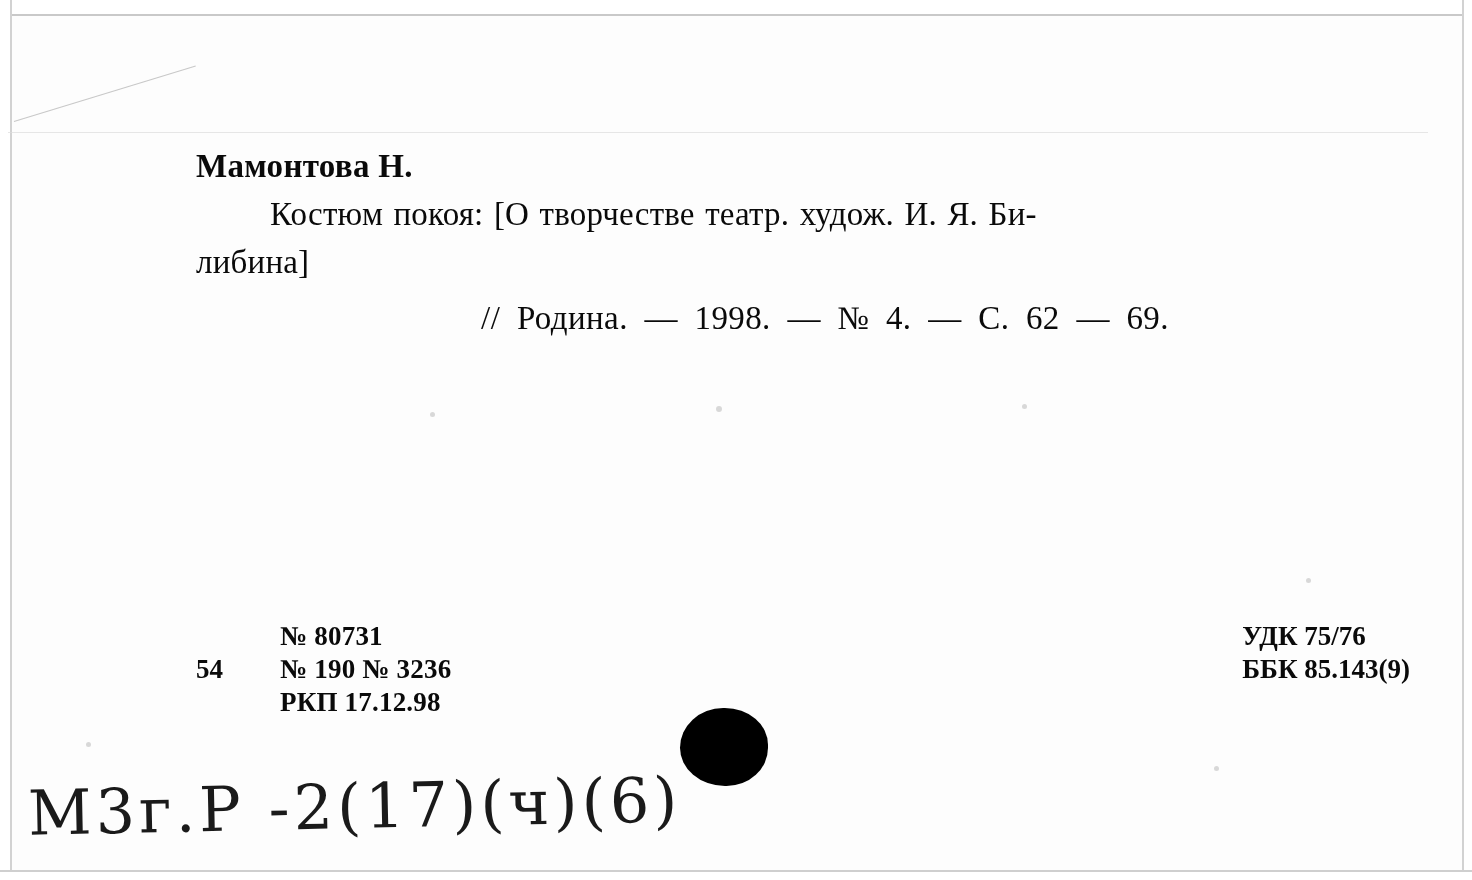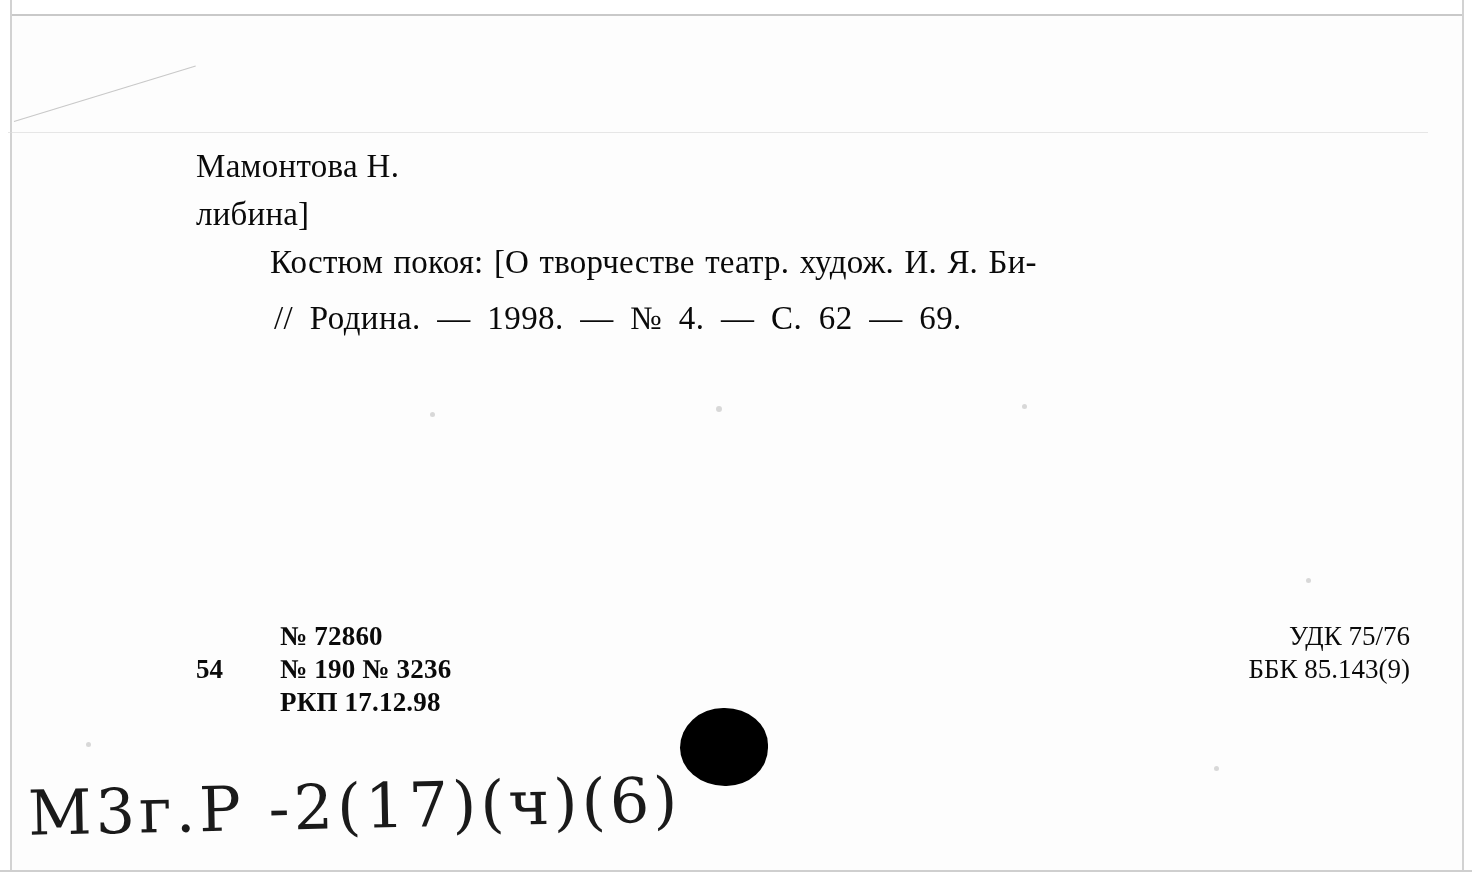"Мамонтова Н." .author { font-weight: normal -> bold }
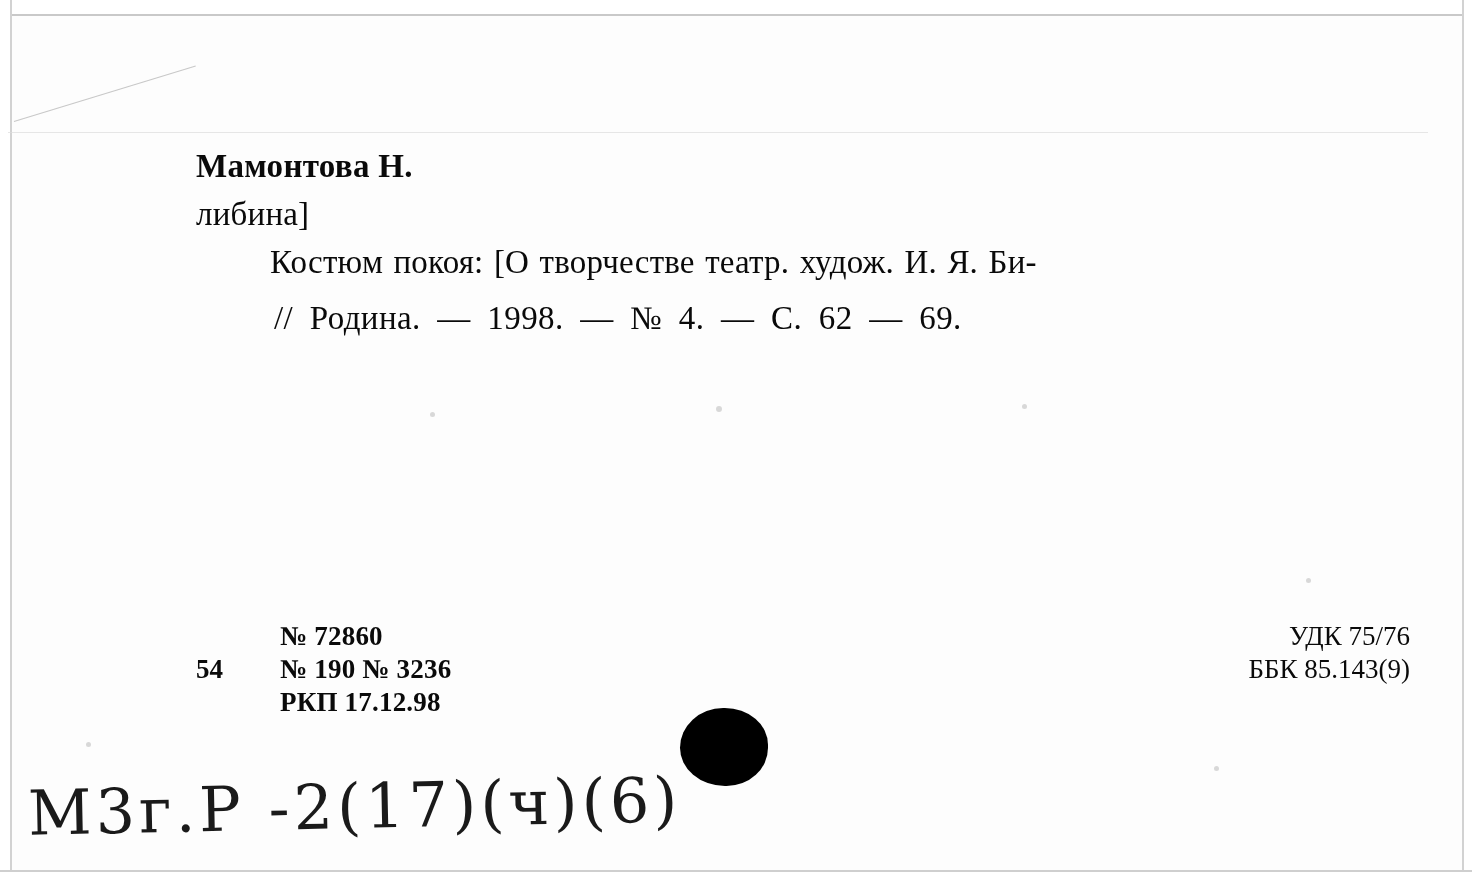"либина]" div.title-line { order: before "Костюм покоя: [О творчестве театр." -> after "Костюм покоя: [О творчестве театр." }
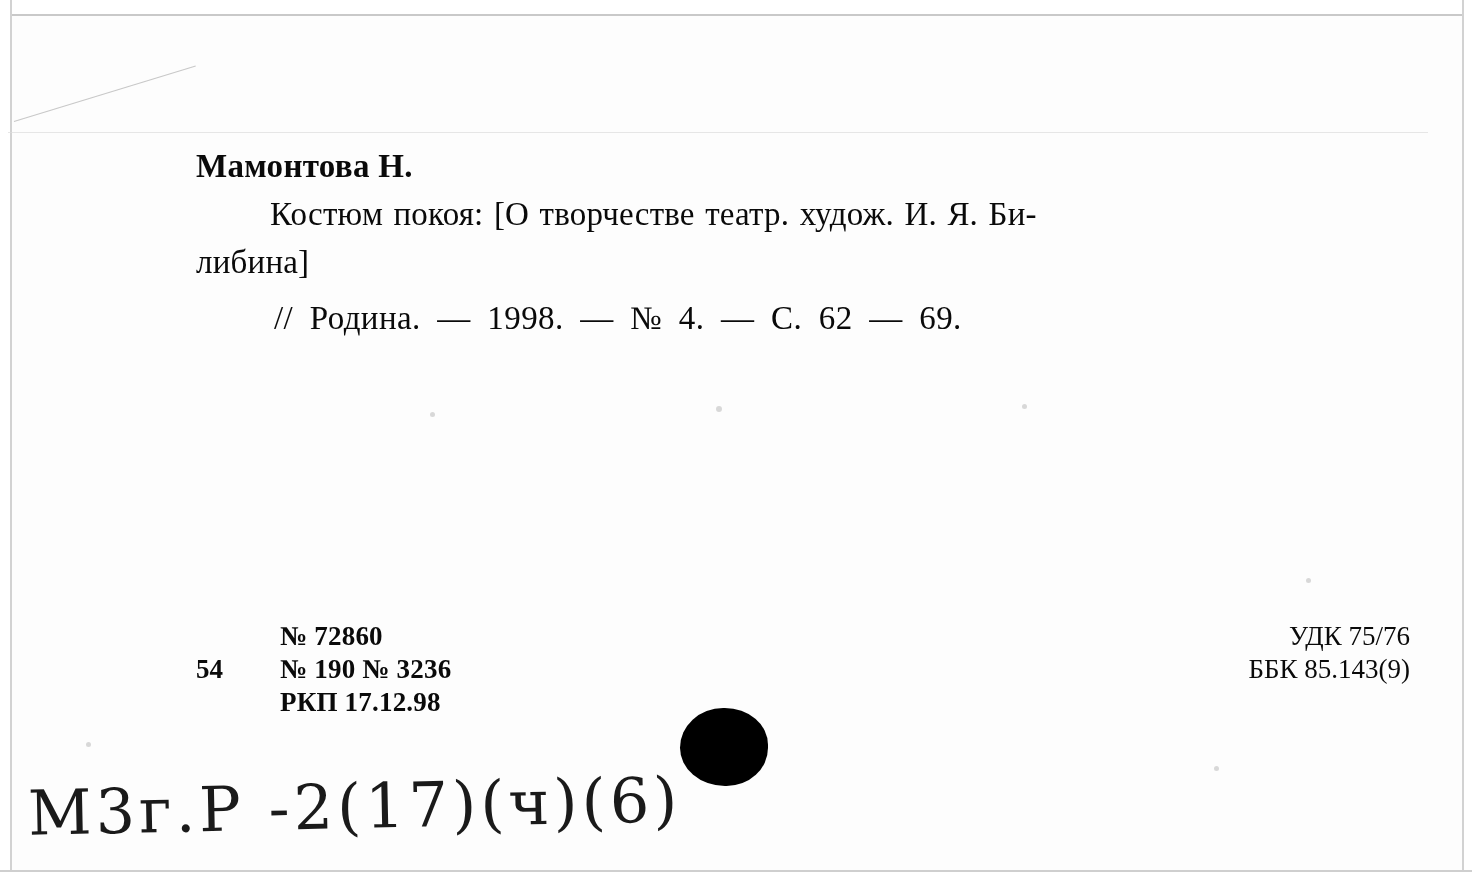"// Родина. — 1998. —" .source-line { text-align: none -> center }
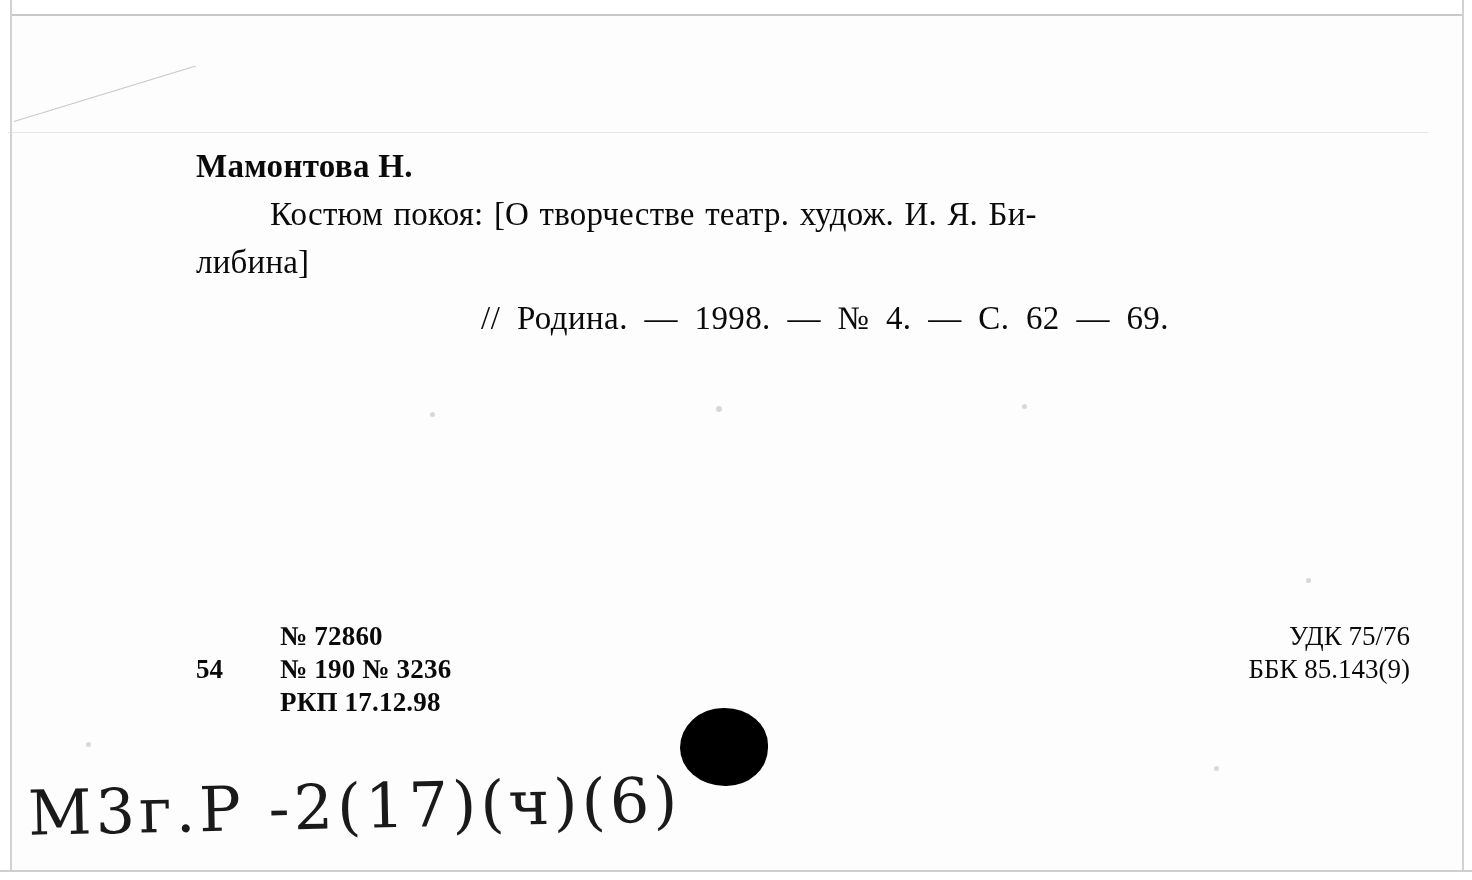"№ 72860" div { text: 72860 -> 80731 }
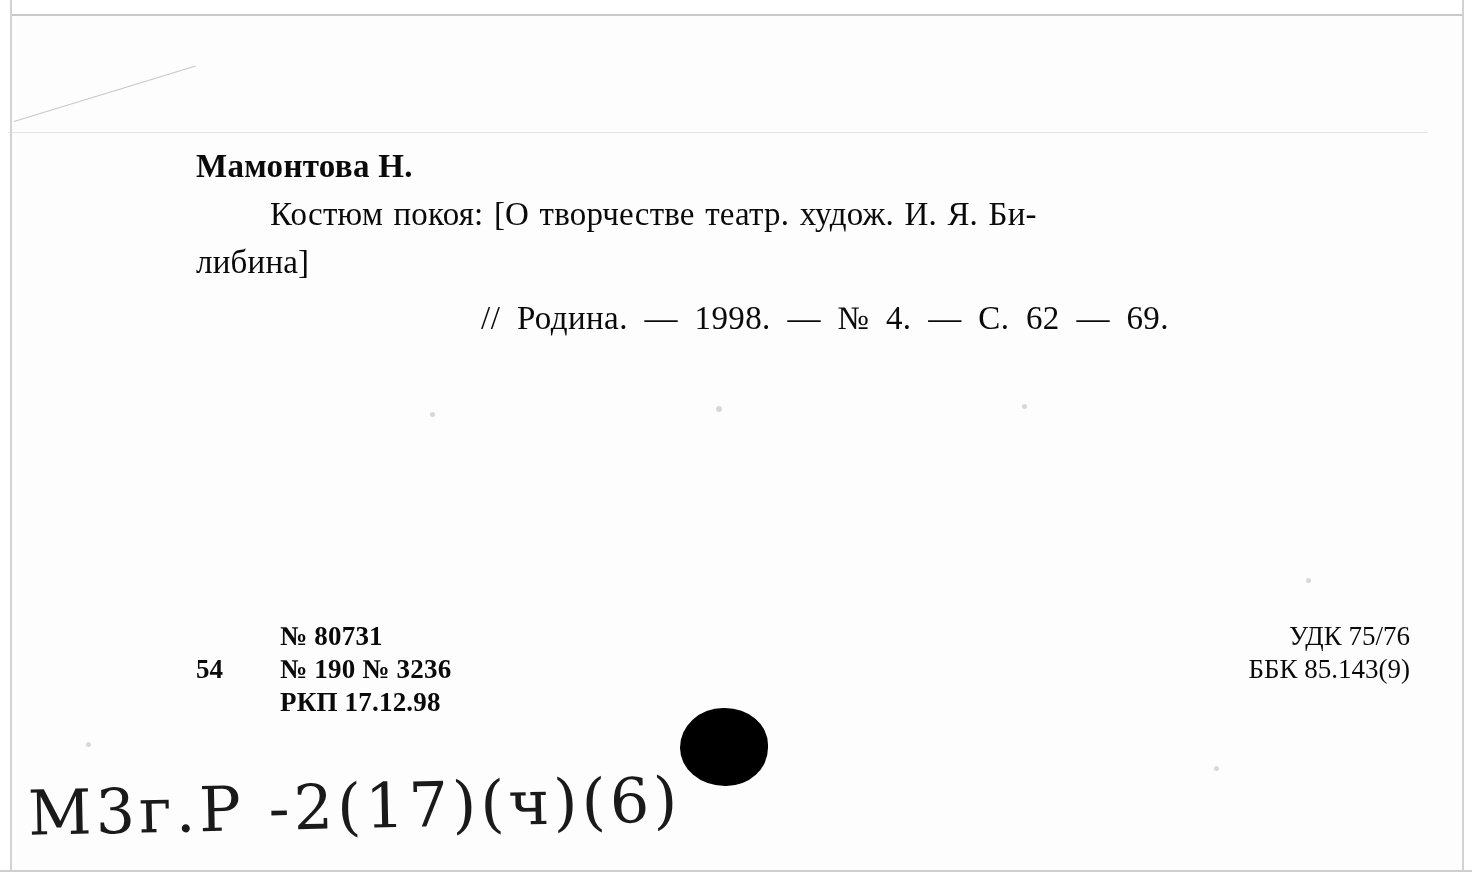"УДК 75/76" .classif { font-weight: normal -> bold; text-align: right -> left }
